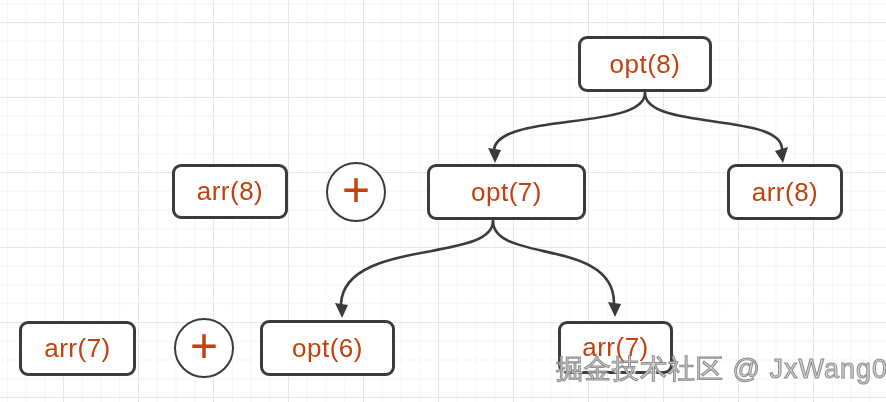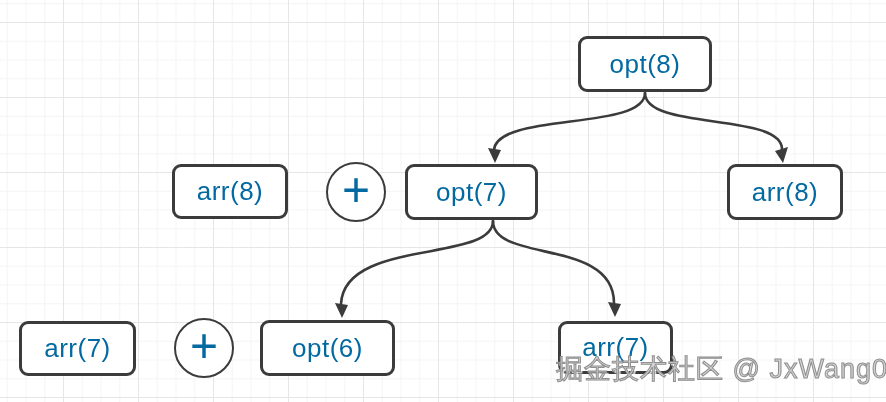"opt(8)" .node { color: #0369a1 -> #c2410c }
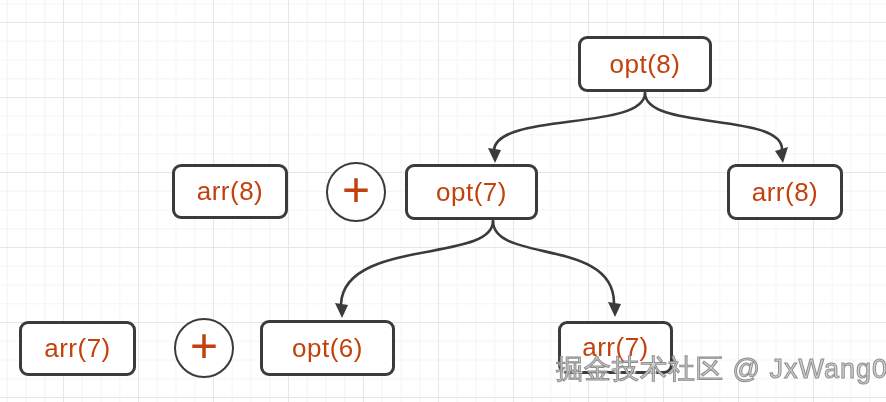"opt(7)" div.node { left: 405px -> 427px; width: 133px -> 159px }
